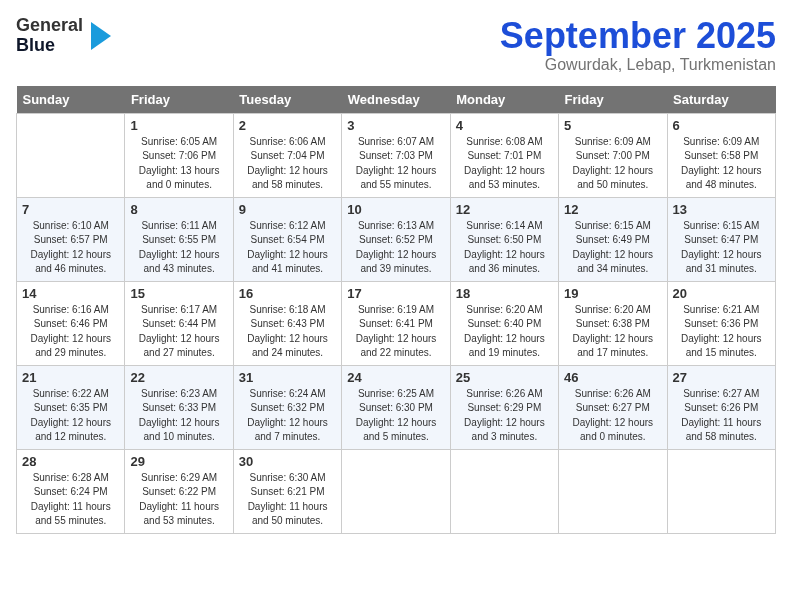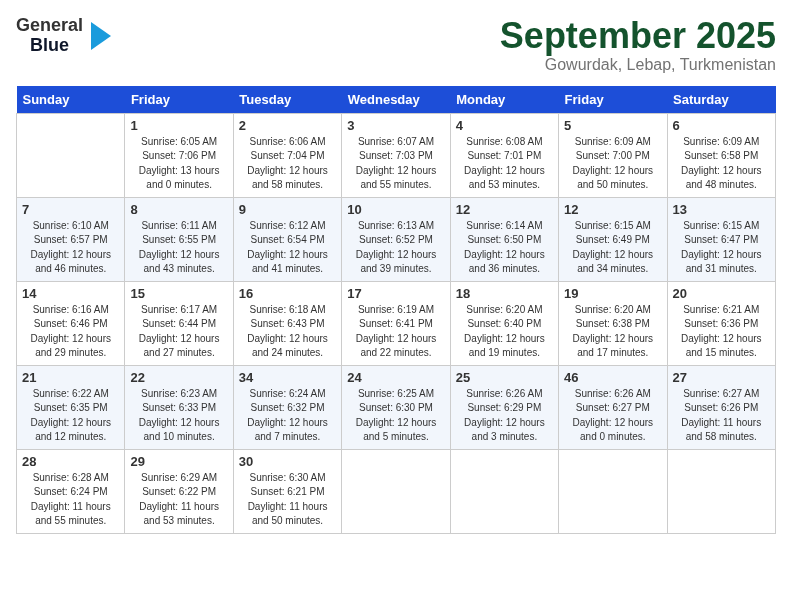"General" .logo { text-align: center -> none }
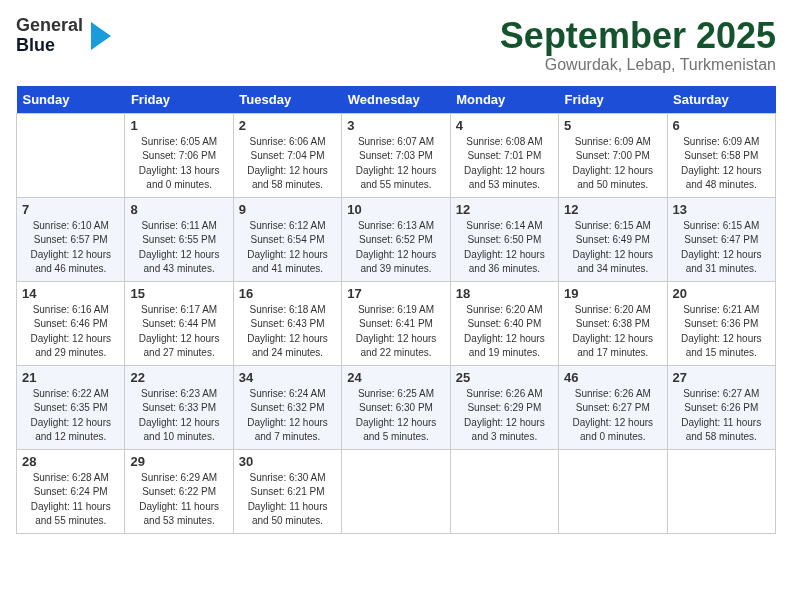"September 2025" .month-title { color: #14532d -> #1d4ed8 }
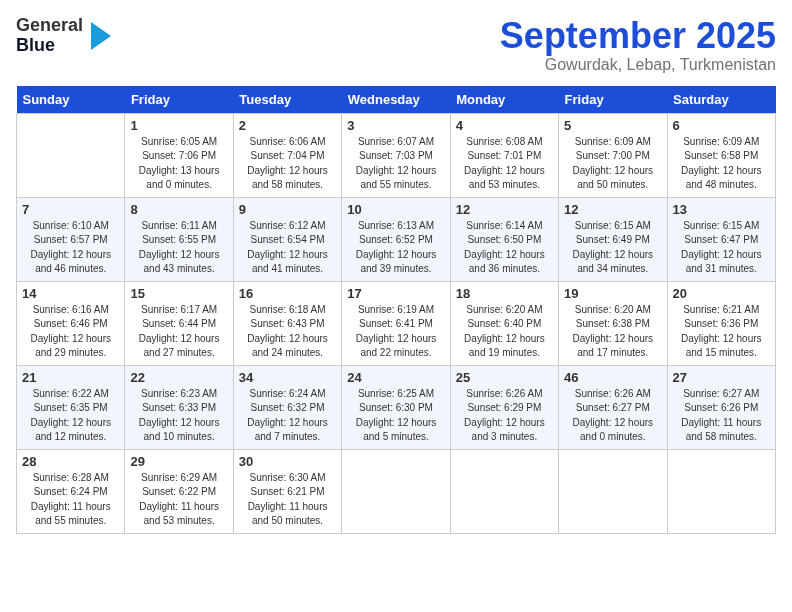"Sunday" thead tr th { background-color: #1d4ed8 -> #737373 }
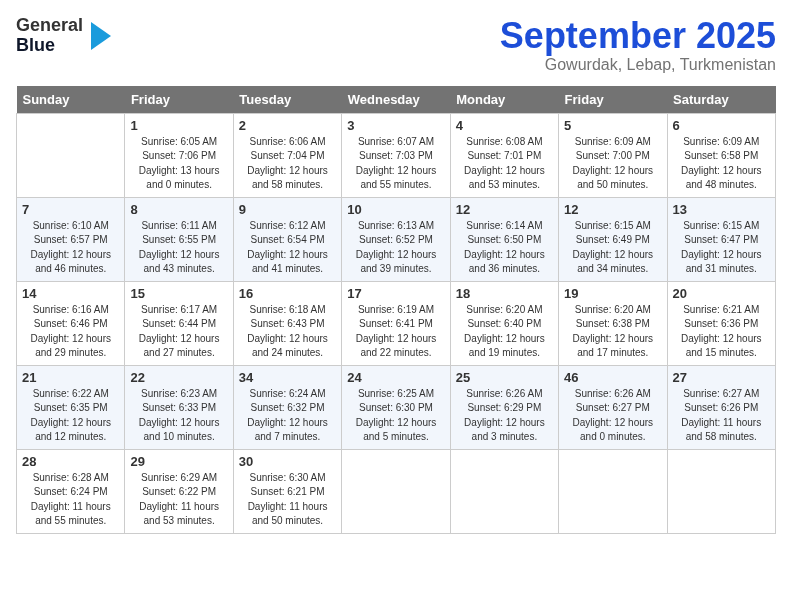"34" div.day-number { text: 34 -> 31 }
